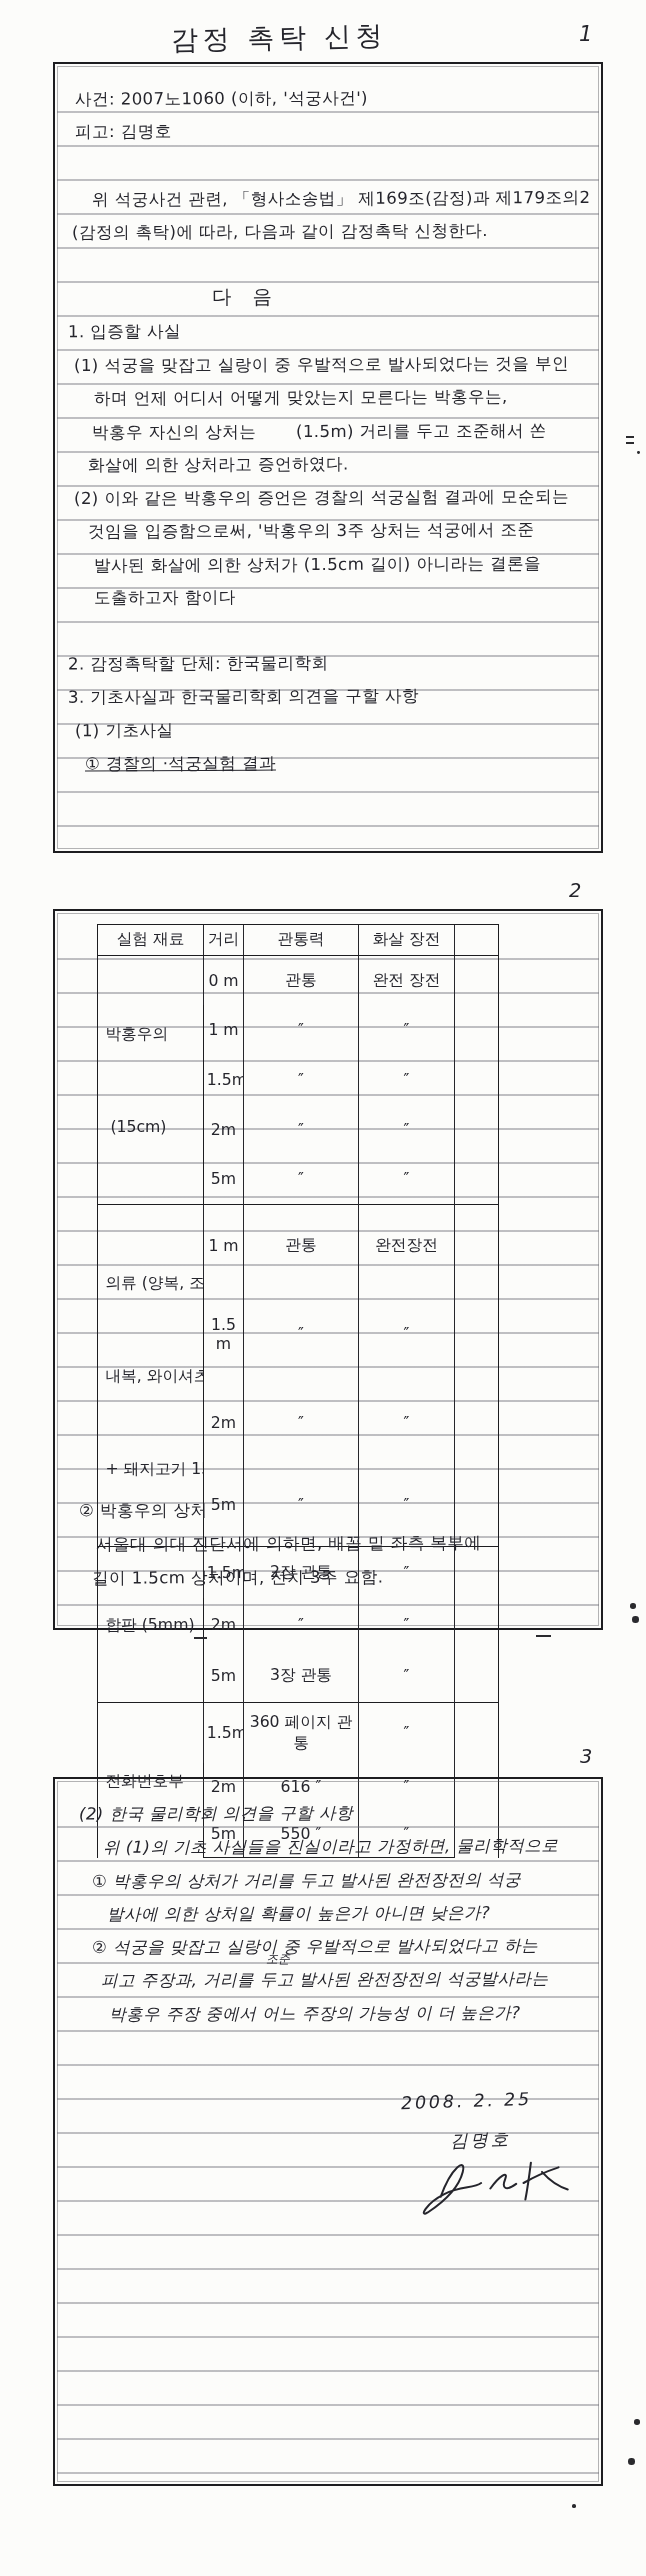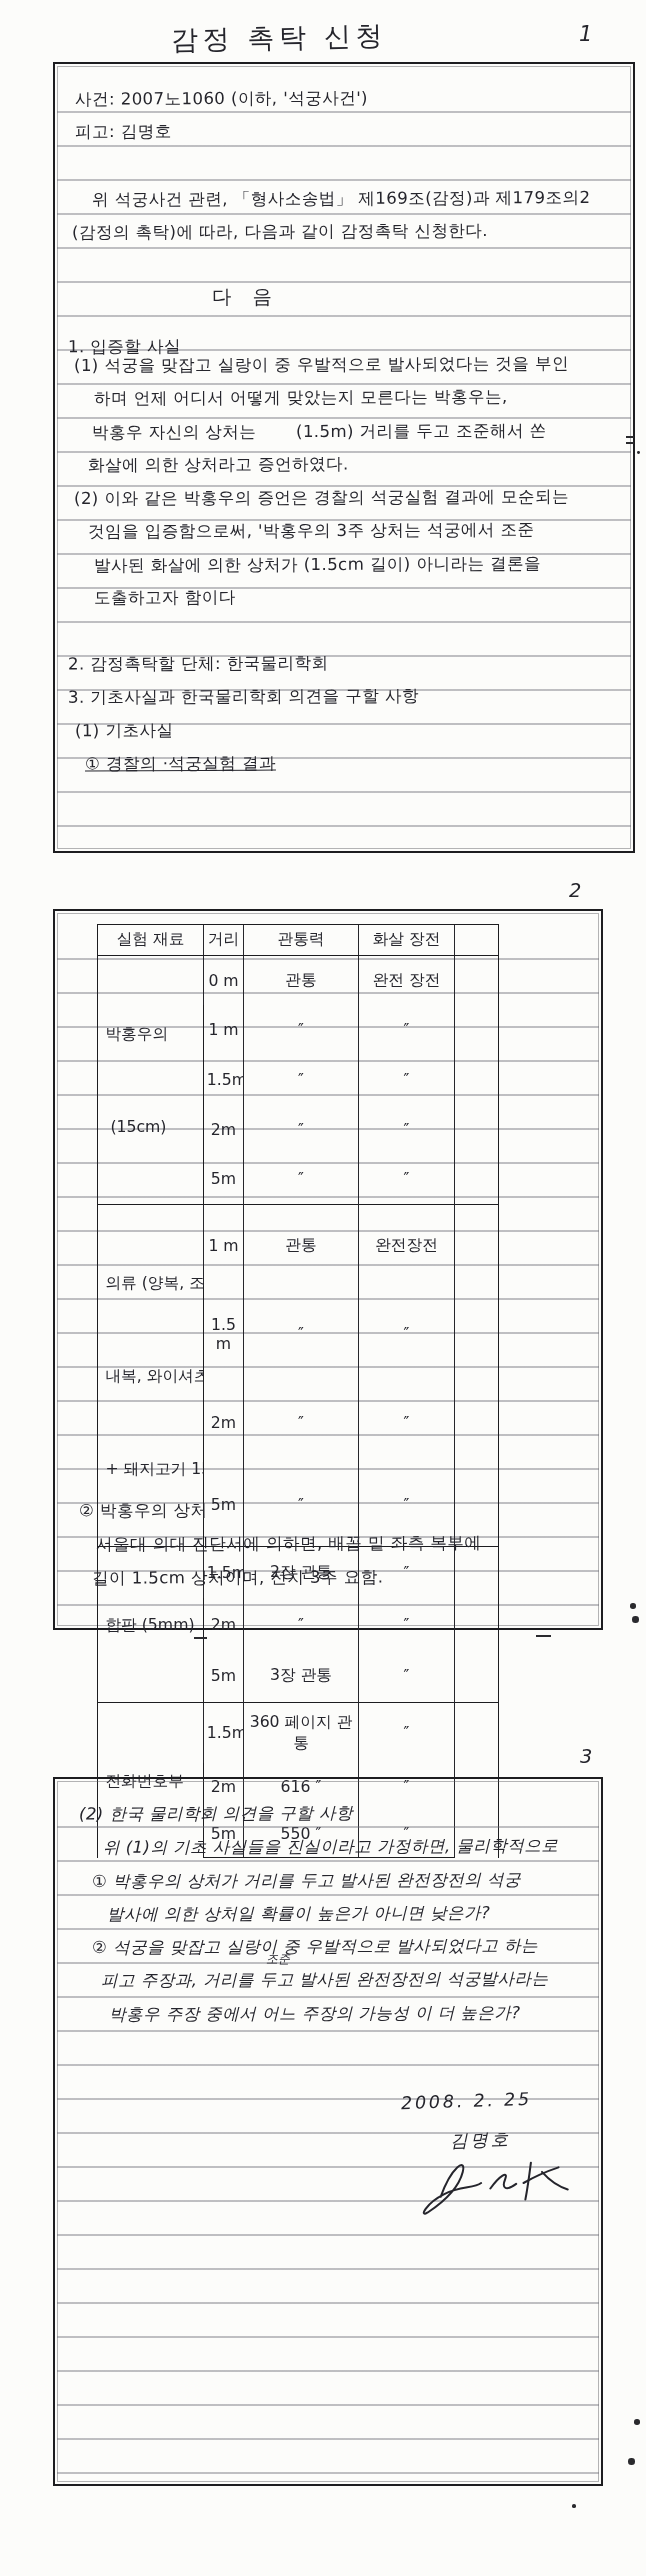"사건: 2007노1060 (이하, '석궁사건')" div.sheet { padding-left: 32px -> none }
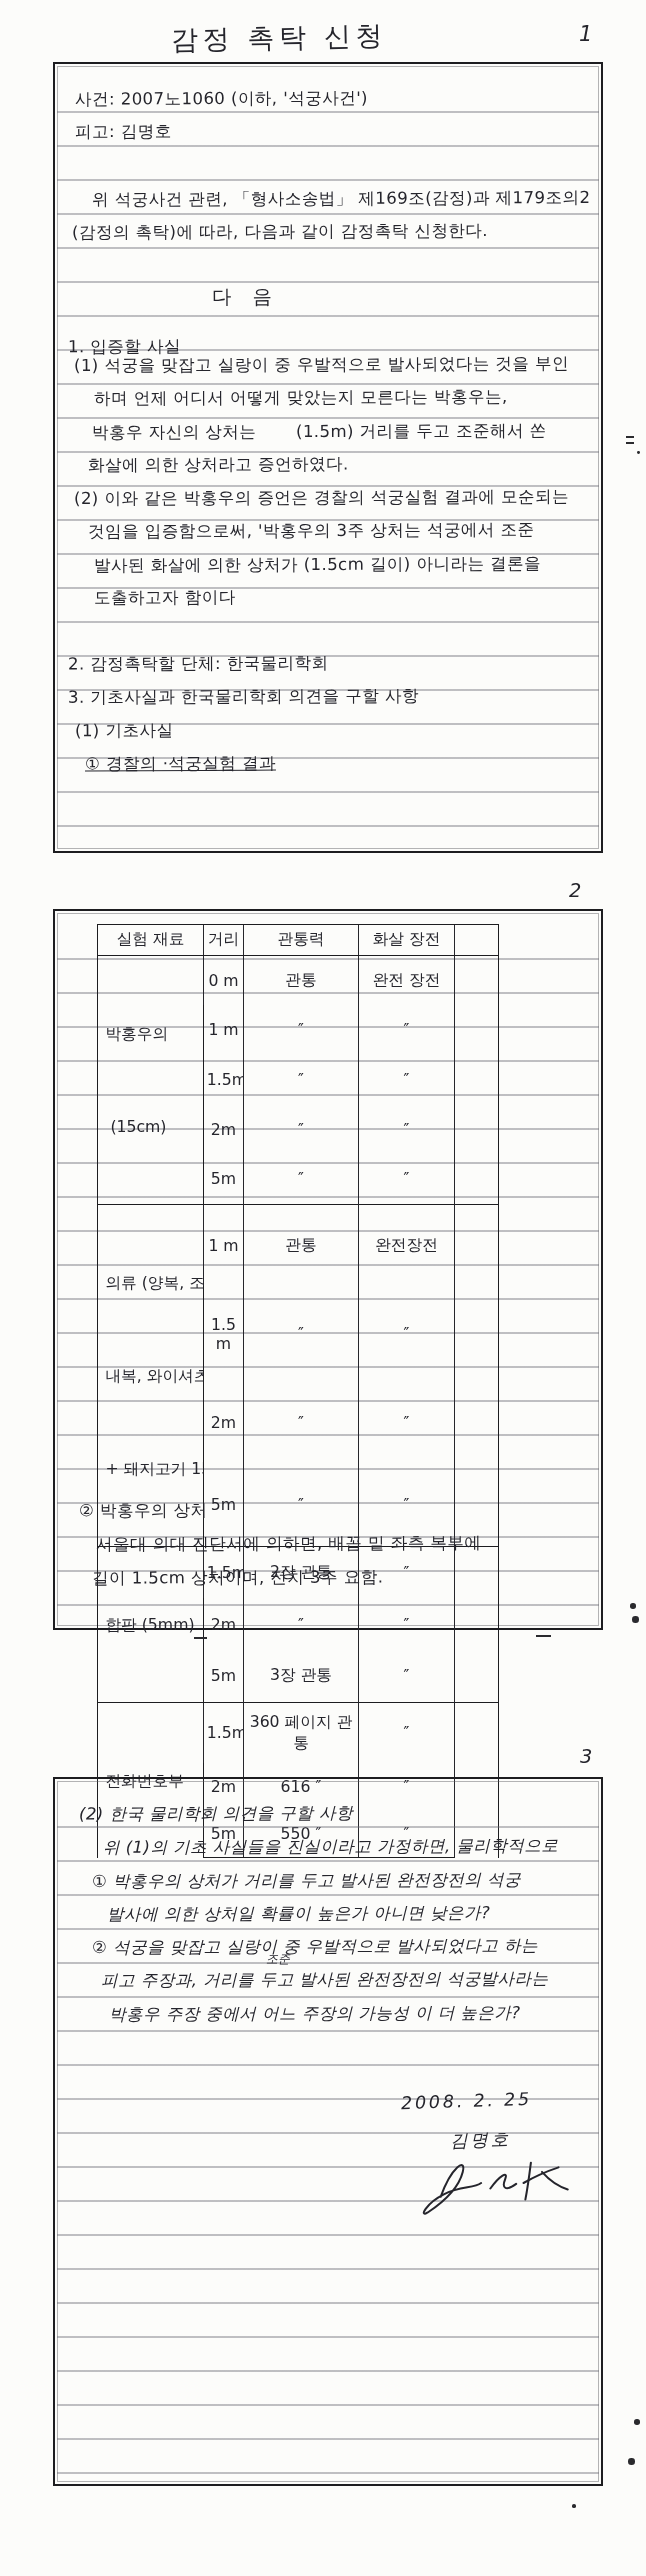"1. 입증할 사실" div.hl { margin-top: 15px -> none }
